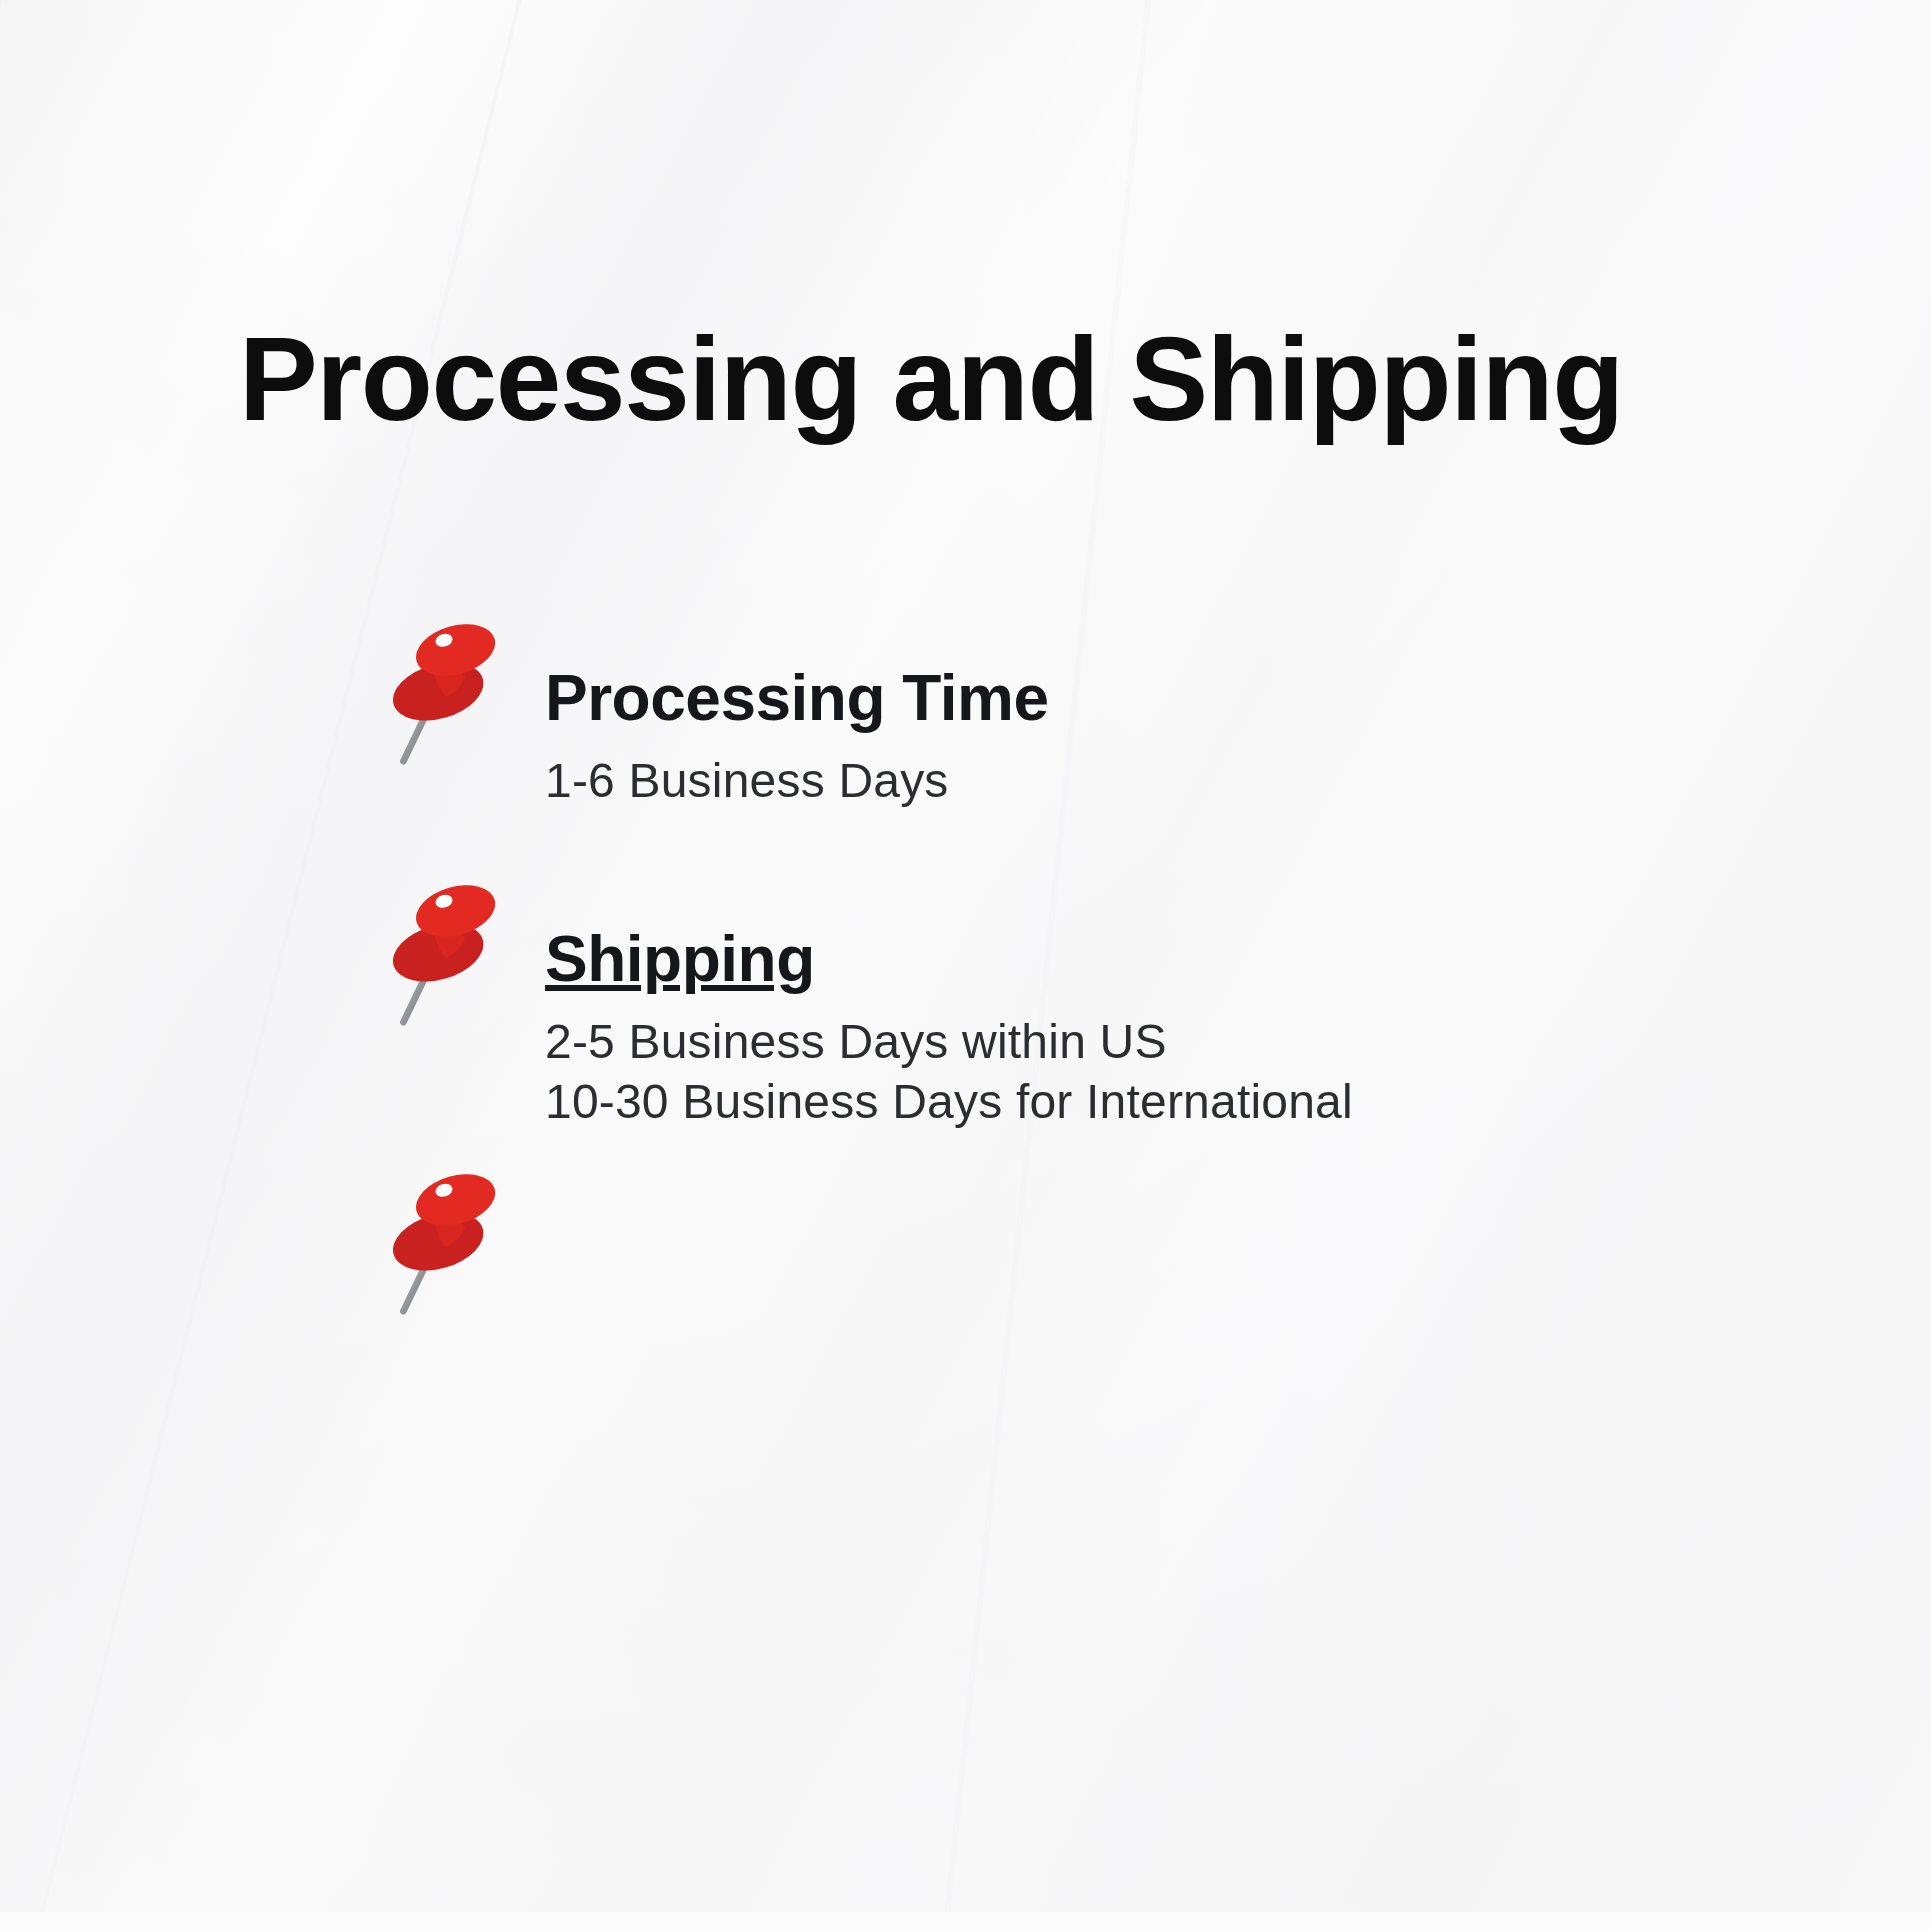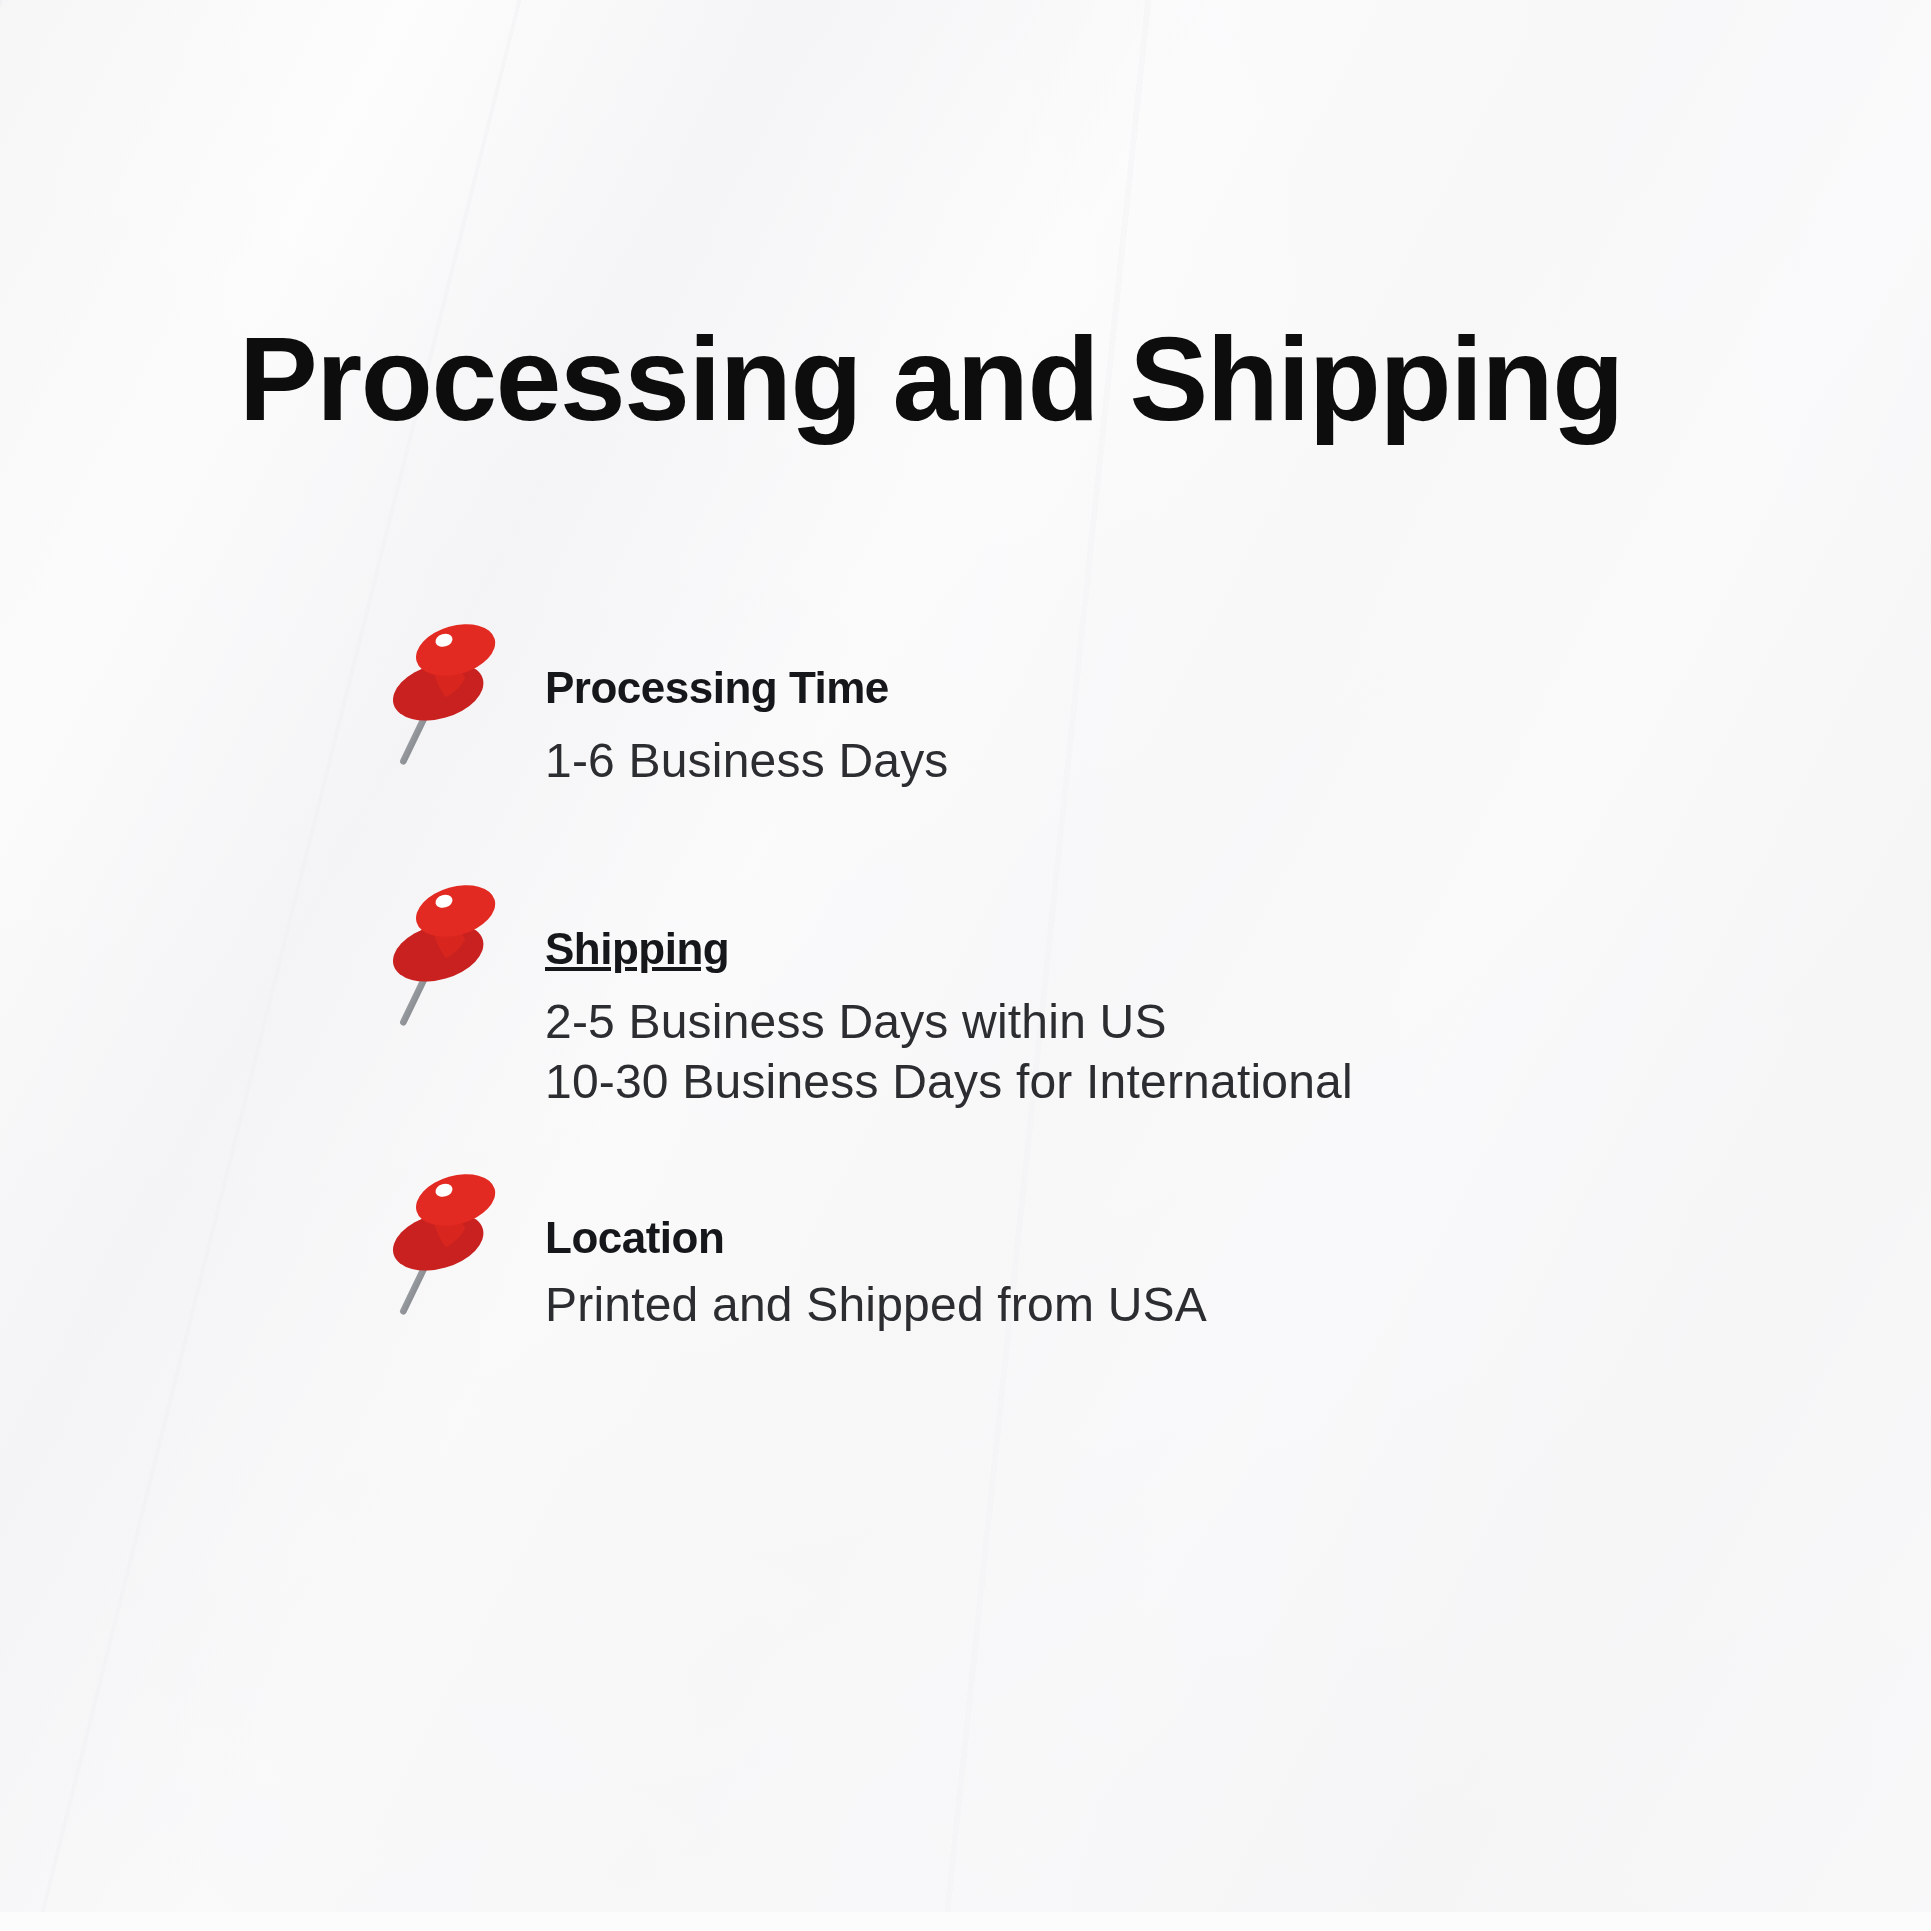"Processing Time" .section-heading { font-size: 44px -> 64px }
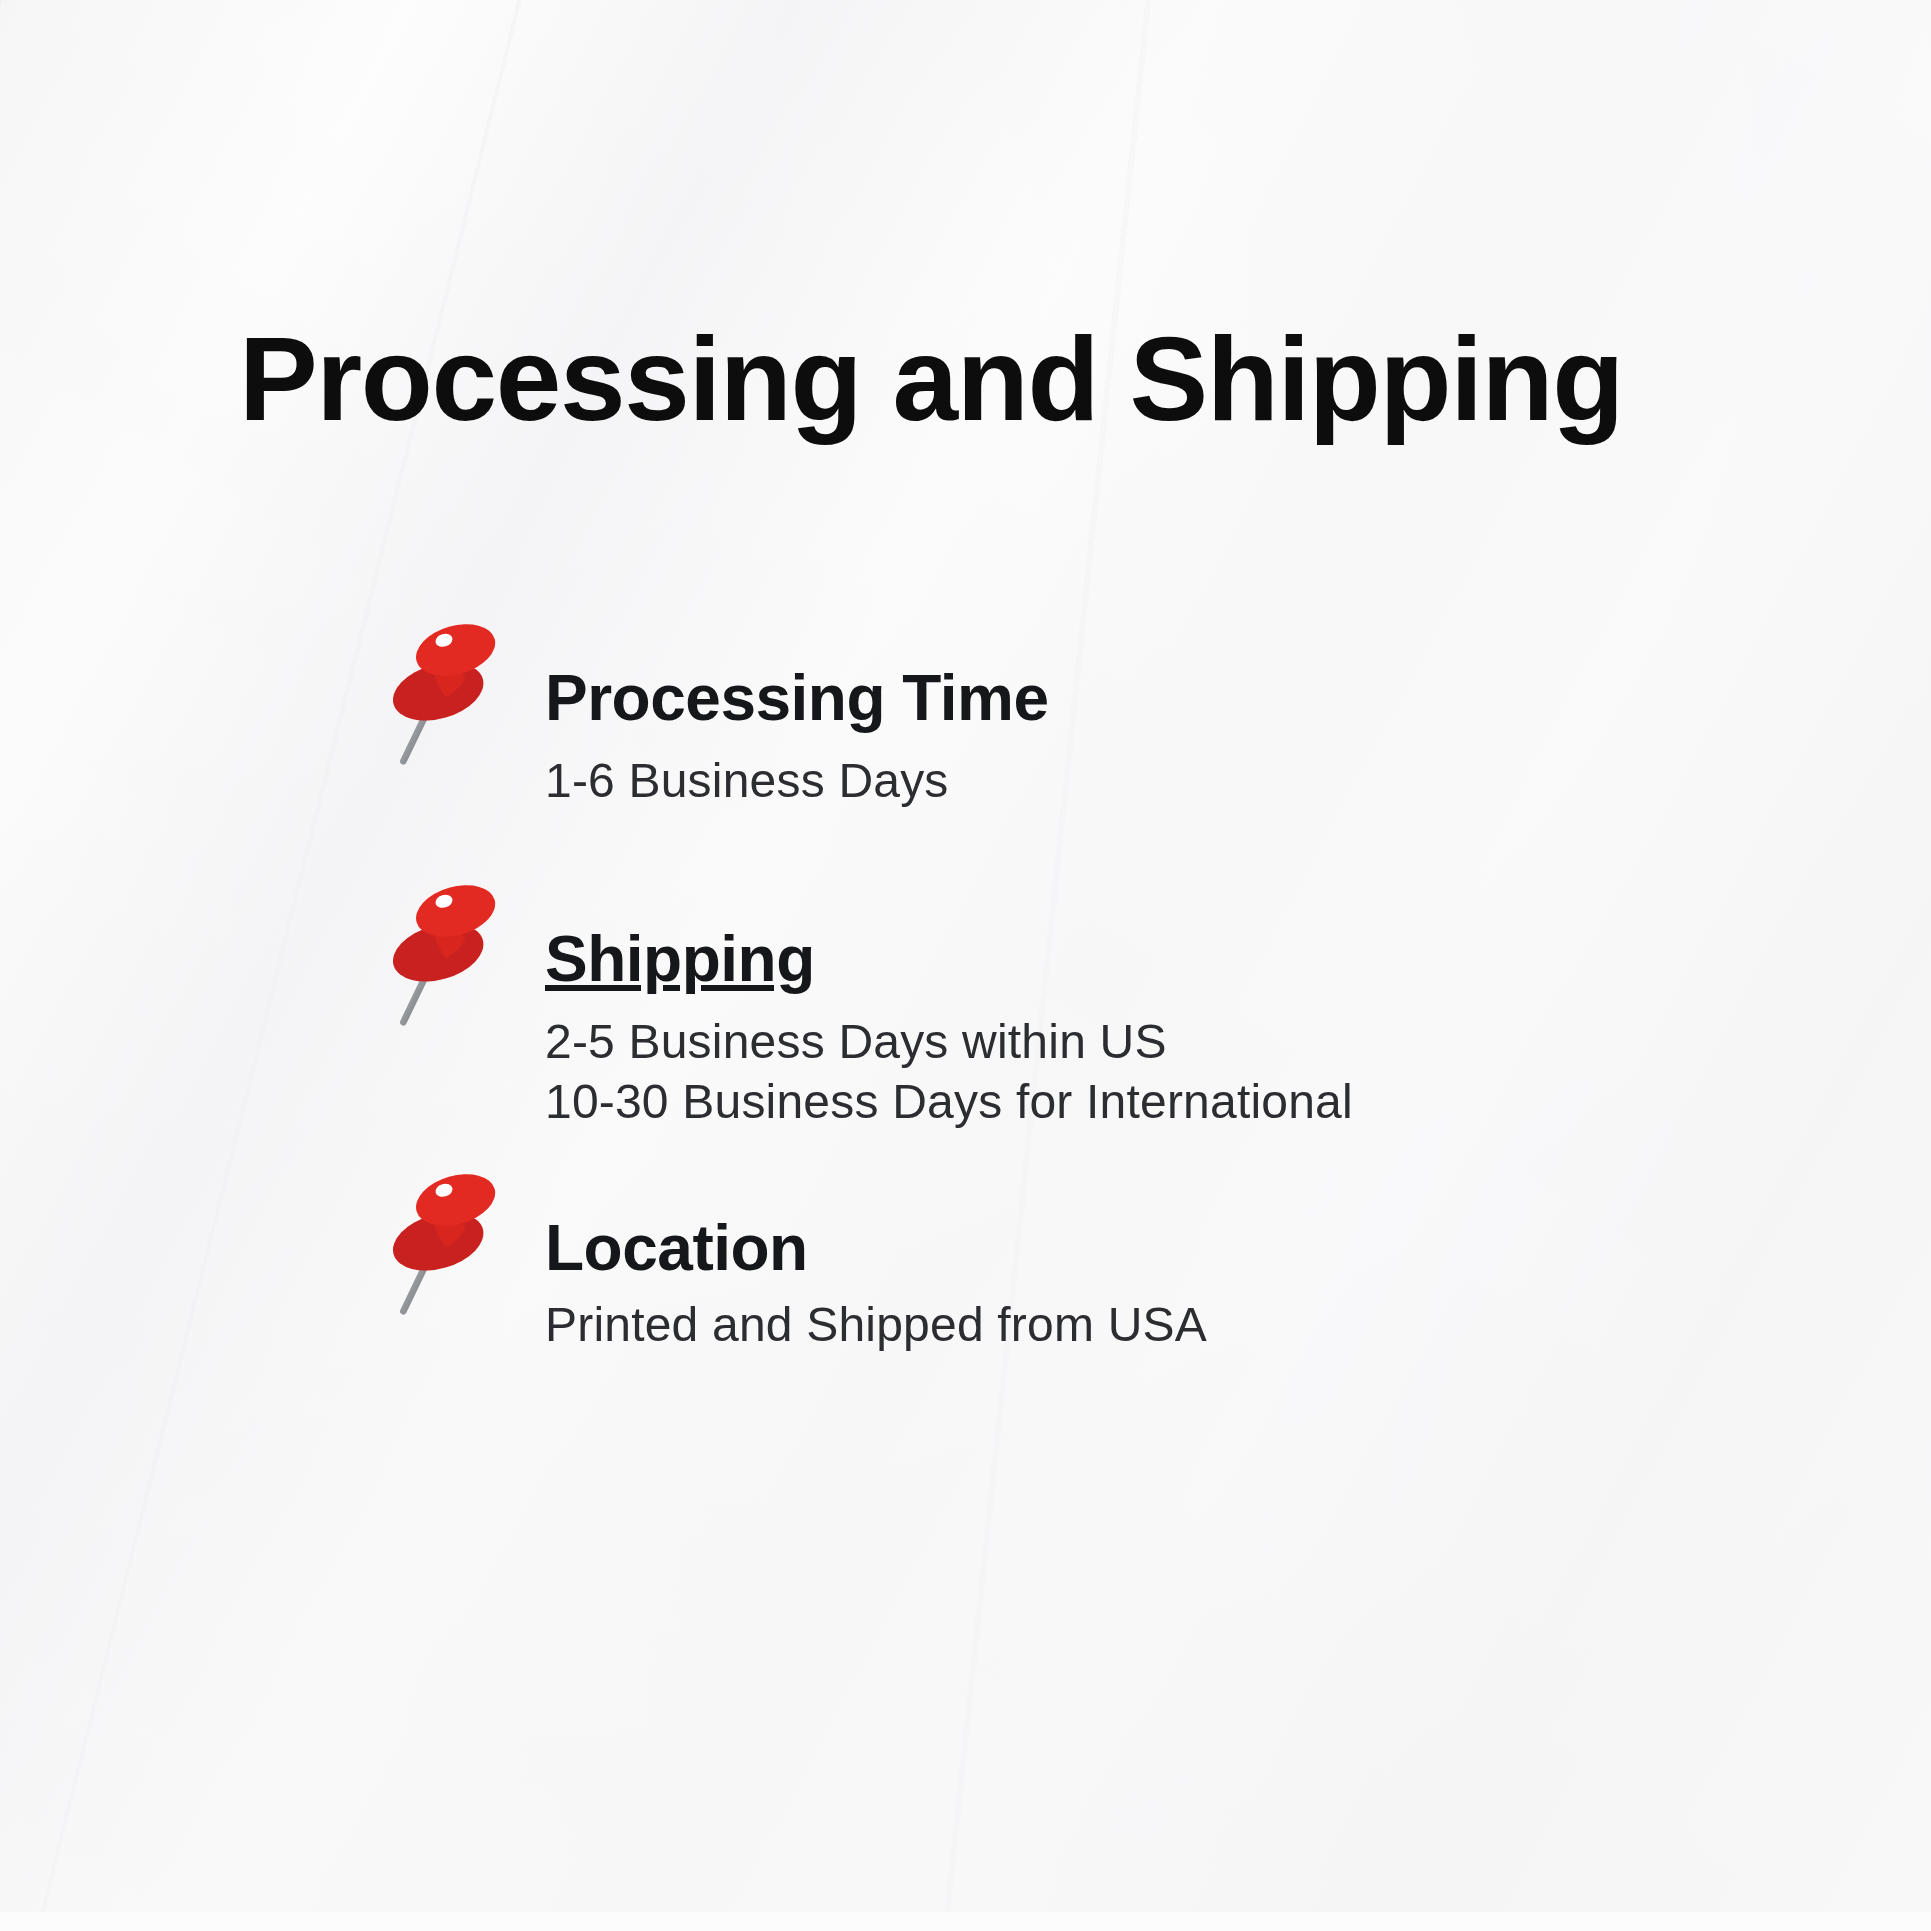"Location" div.section-body { html: <div> <h2>Location</h2> <ul> <li>Printed and Shipped from USA</li> </ul> </div> -> none }
